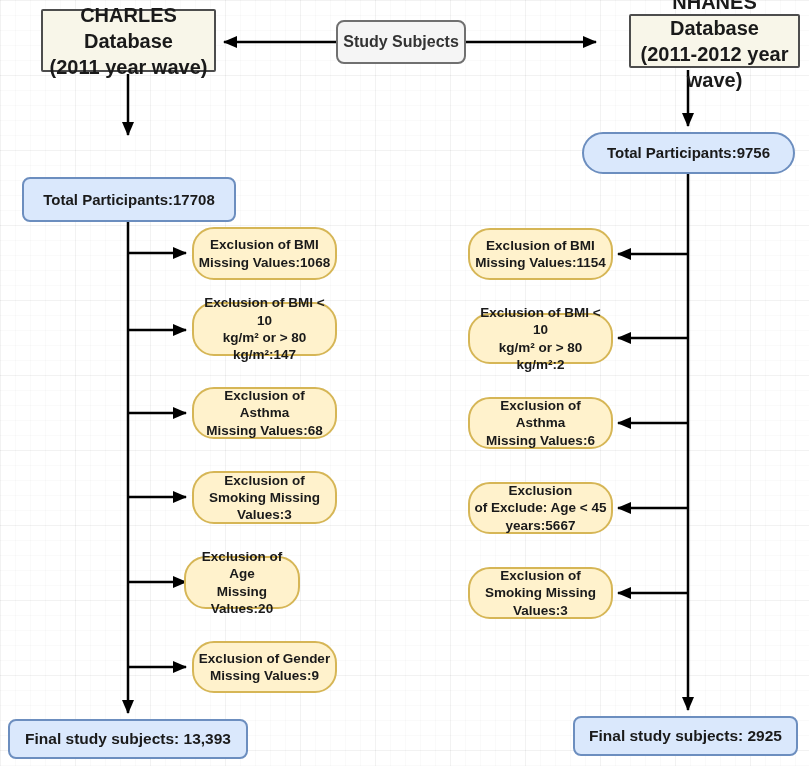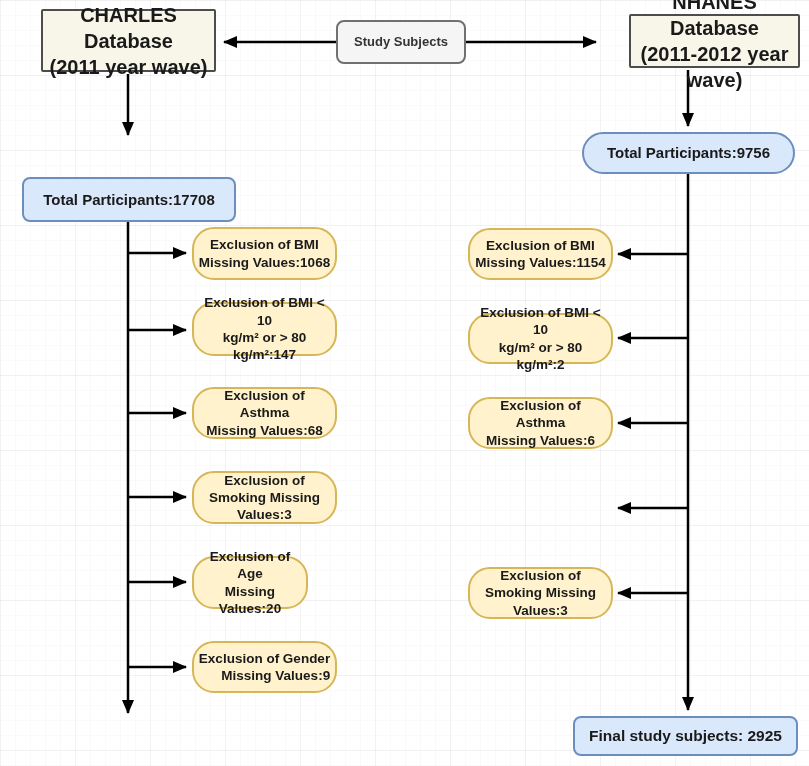"Study Subjects" .root { font-size: 13px -> 16px }
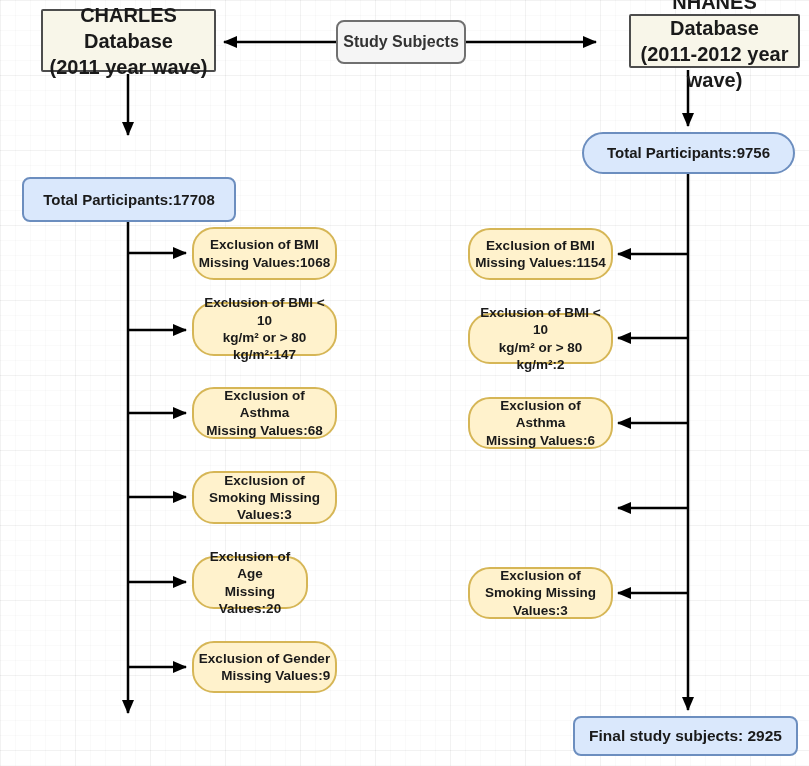"Exclusion" div.node { html: none -> <div>Exclusion of Exclude: Age &lt; 45 years:5667</div> }
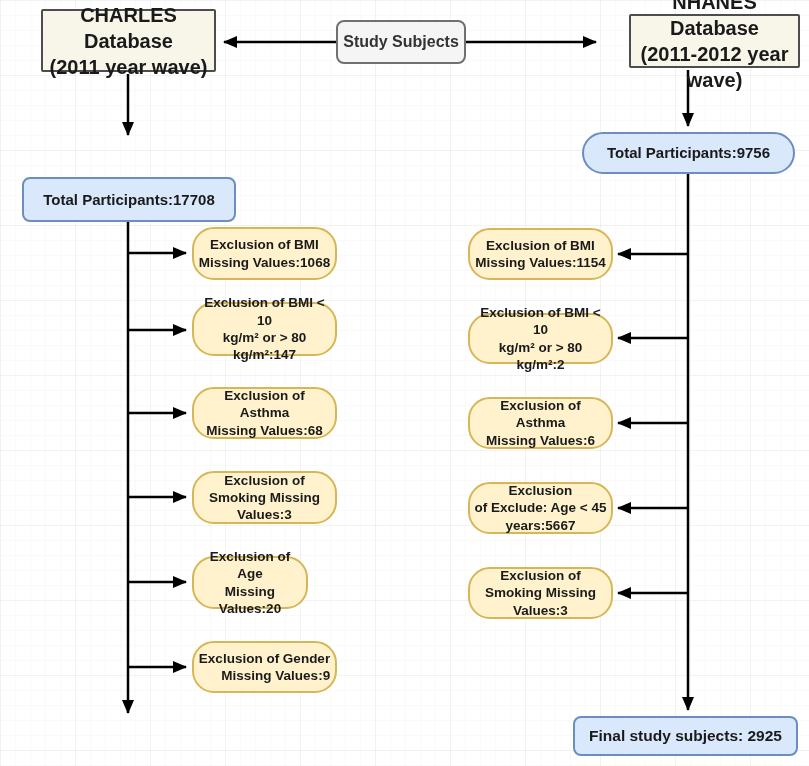"Exclusion of Age" div.node { left: 192px -> 184px }
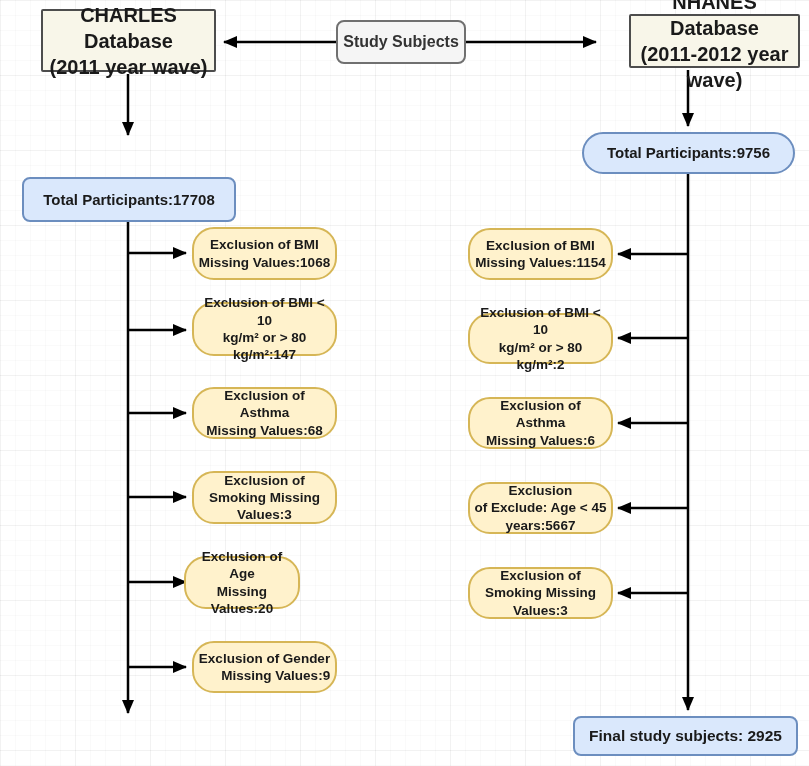"Exclusion of Gender" div.node { text-align: right -> none }
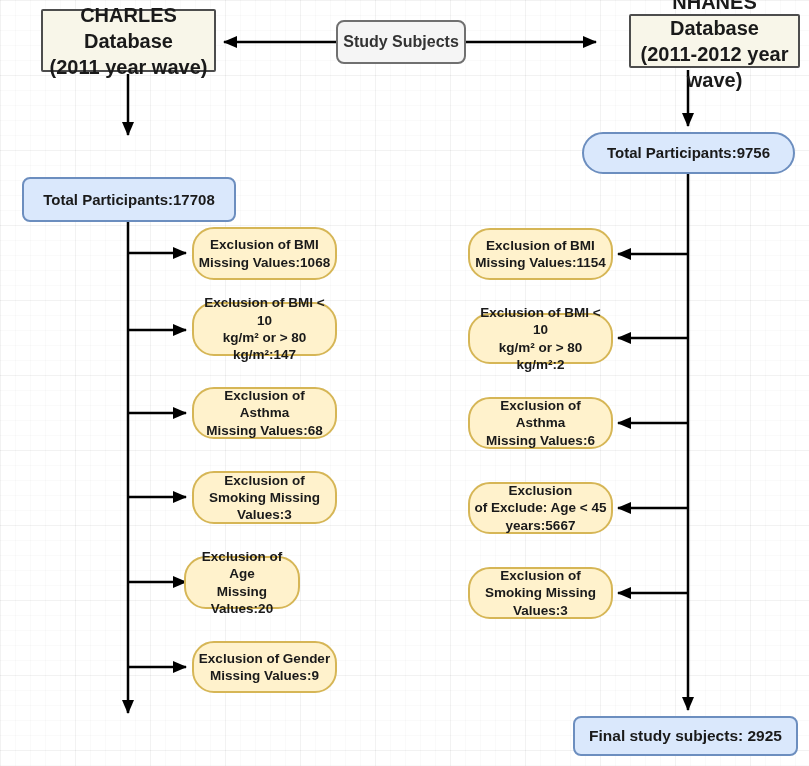"Final study subjects: 13,393" div.node { html: none -> <div>Final study subjects: 13,393</div> }
